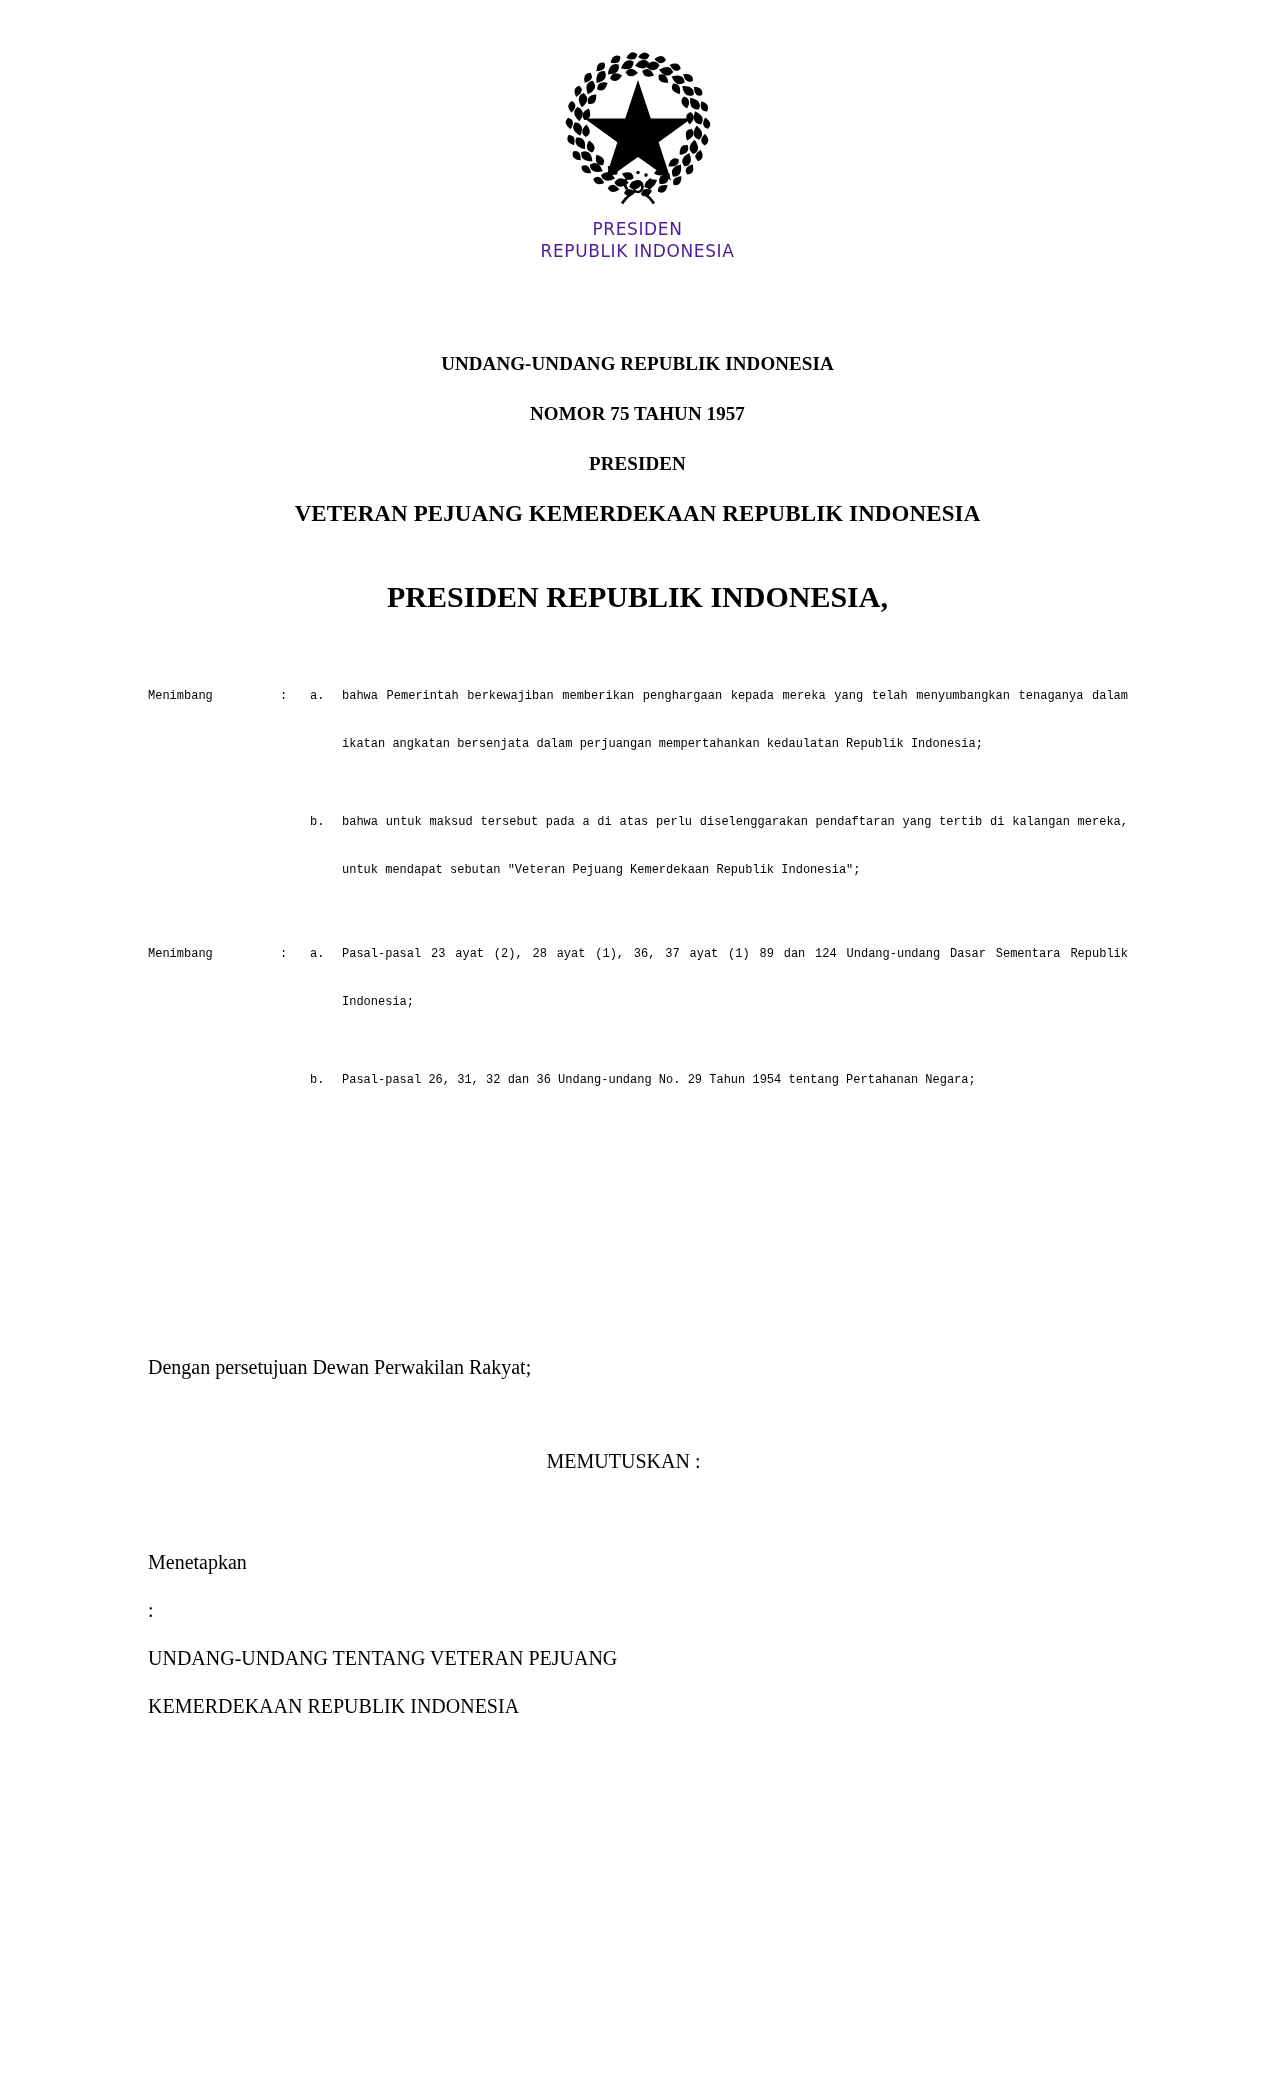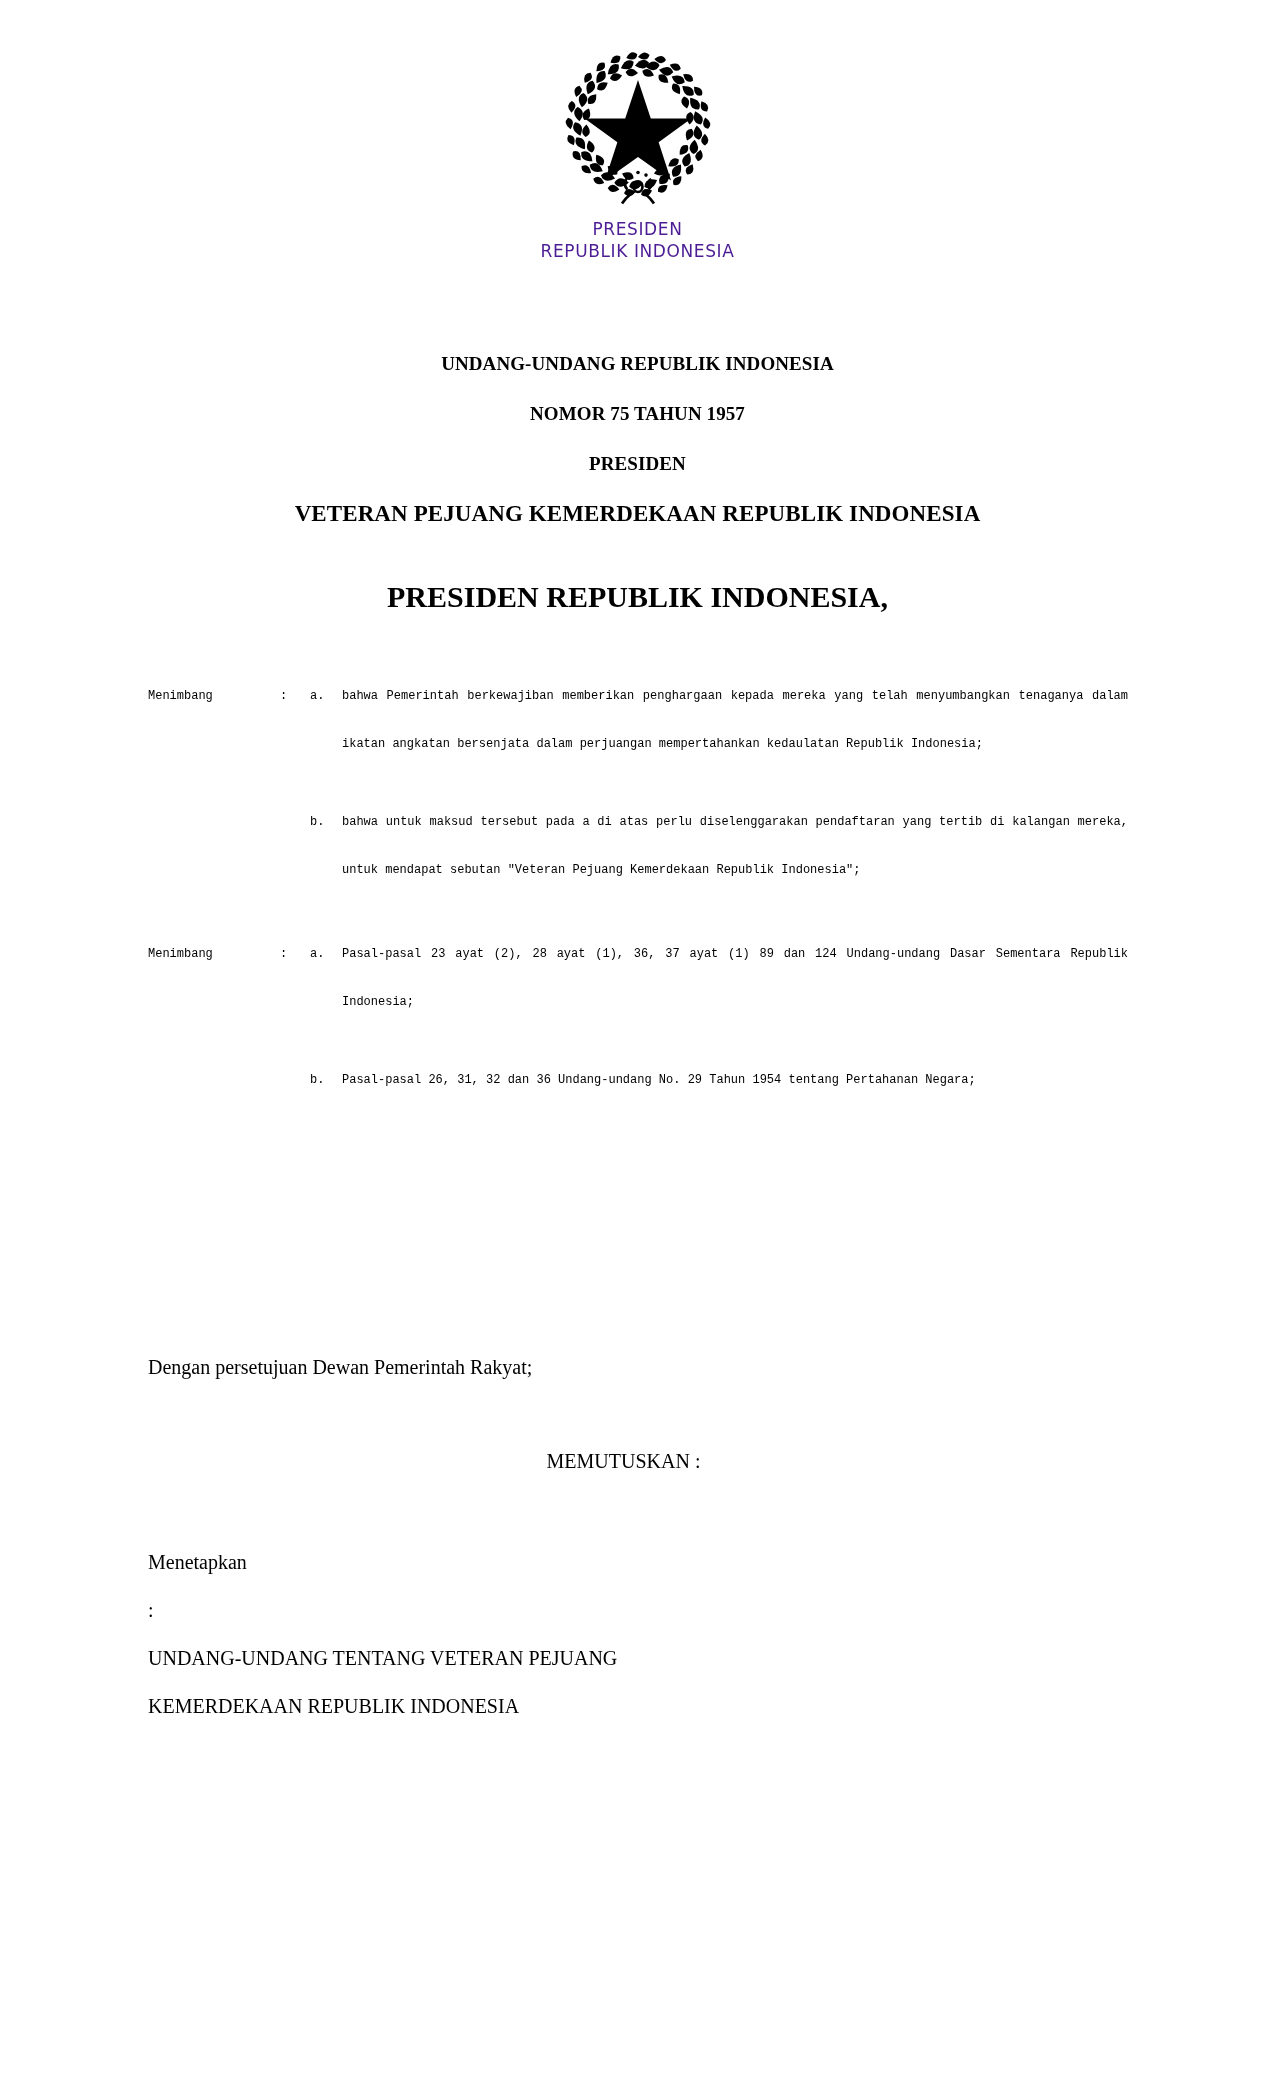"Dengan persetujuan Dewan Pemerintah" div.approval { text: Pemerintah -> Perwakilan }
